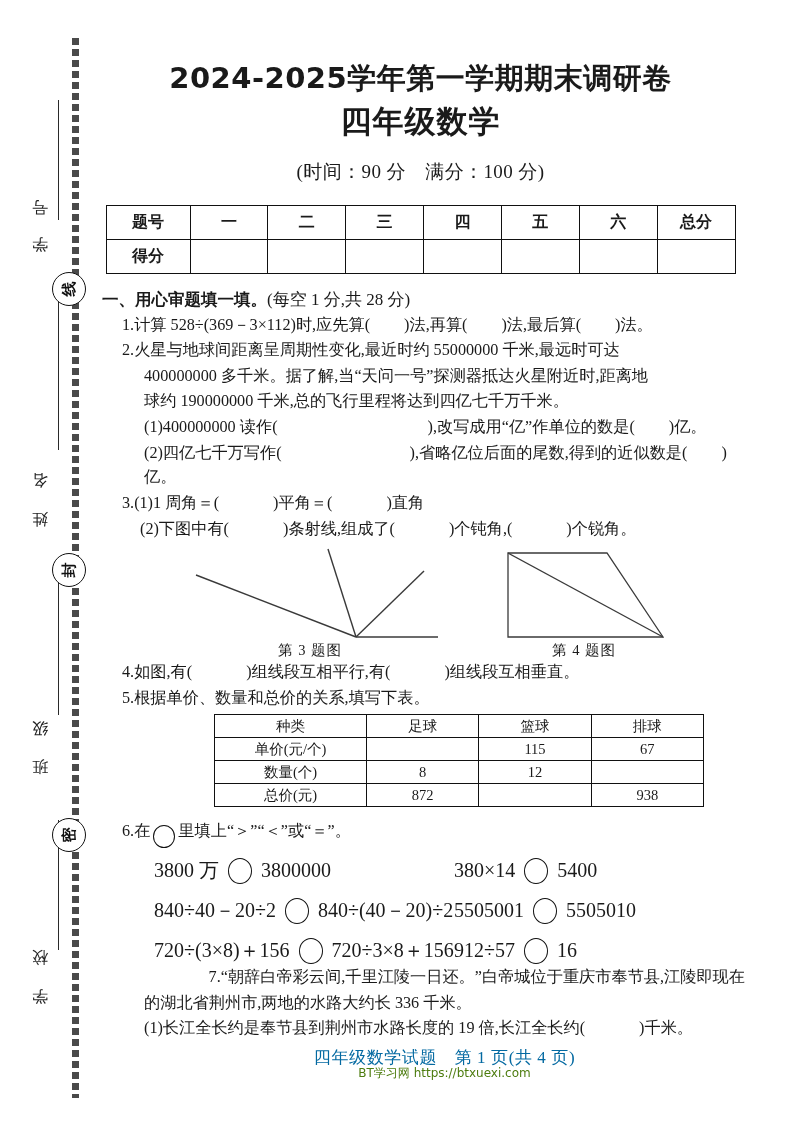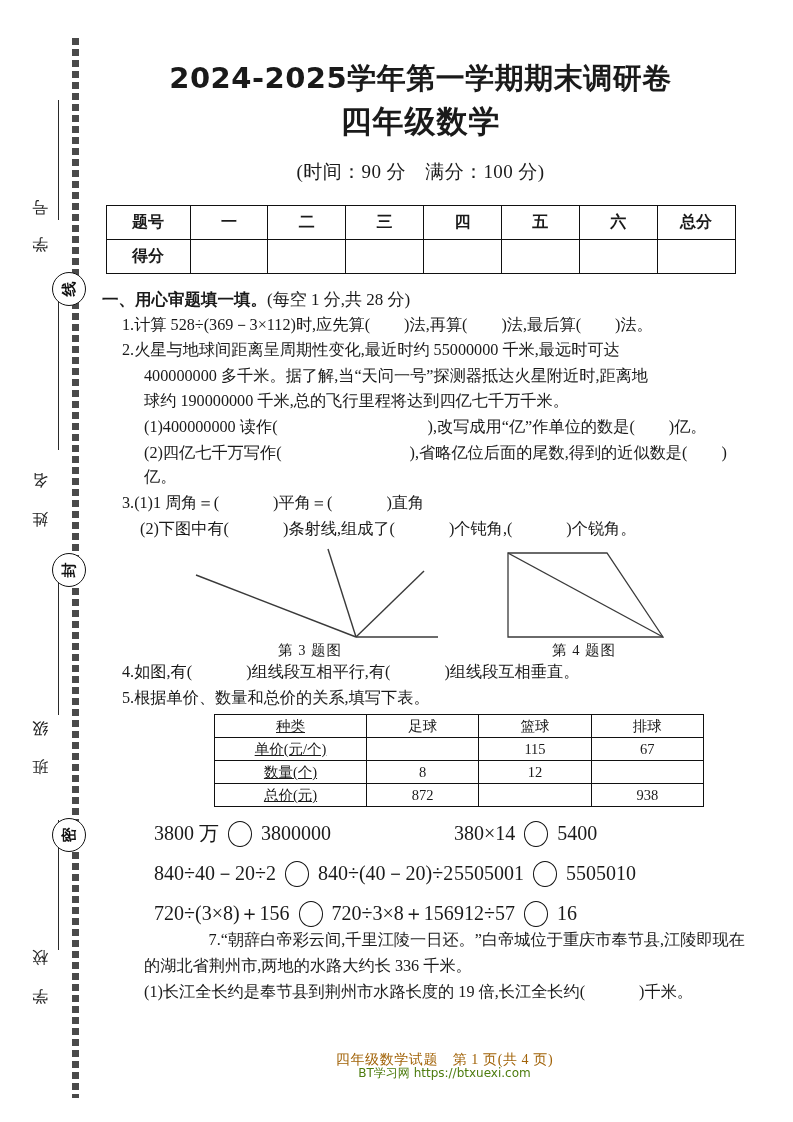"种类" .price-table td:first-child { text-decoration: underline -> none }
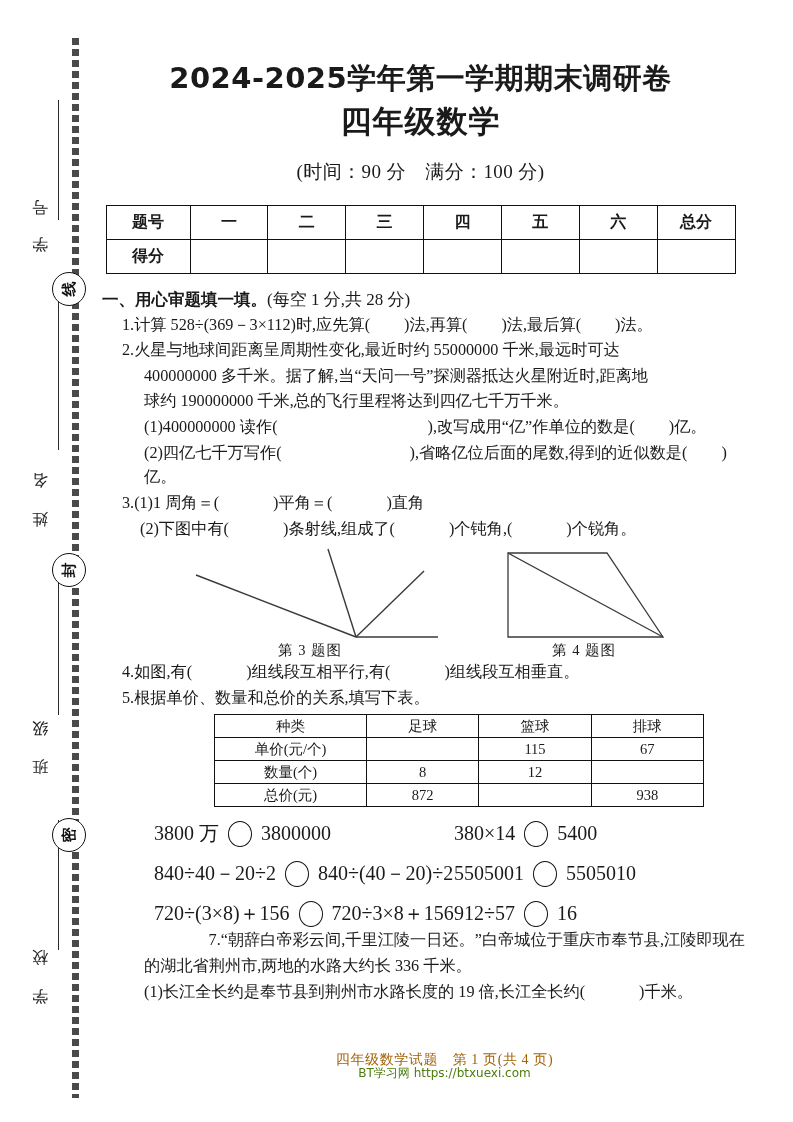"6.在 里填上“＞”“＜”或“＝”。" div.q { html: none -> <div> <span>6.在</span><span></span><span>里填上“＞”“＜”或“＝”。</span> </div> }
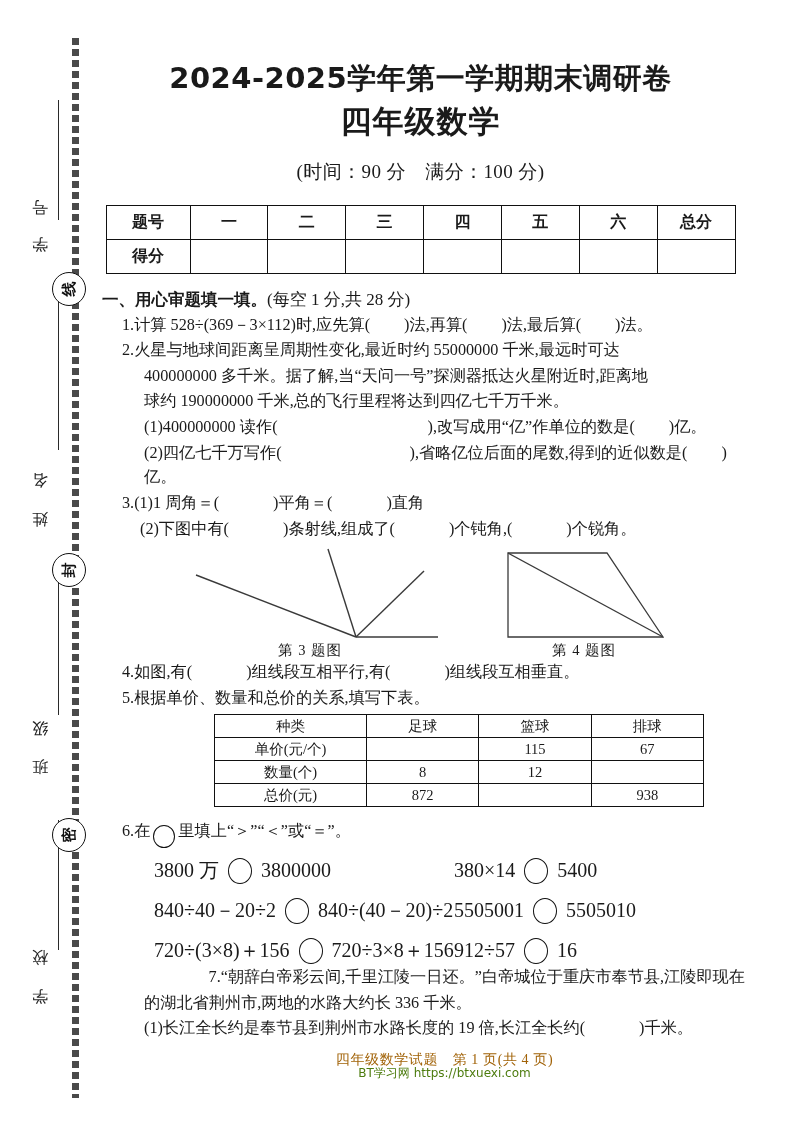"四年级数学试题 第 1 页(共 4" .footer-line { color: #a16207 -> #0369a1; font-size: 14px -> 17px }
